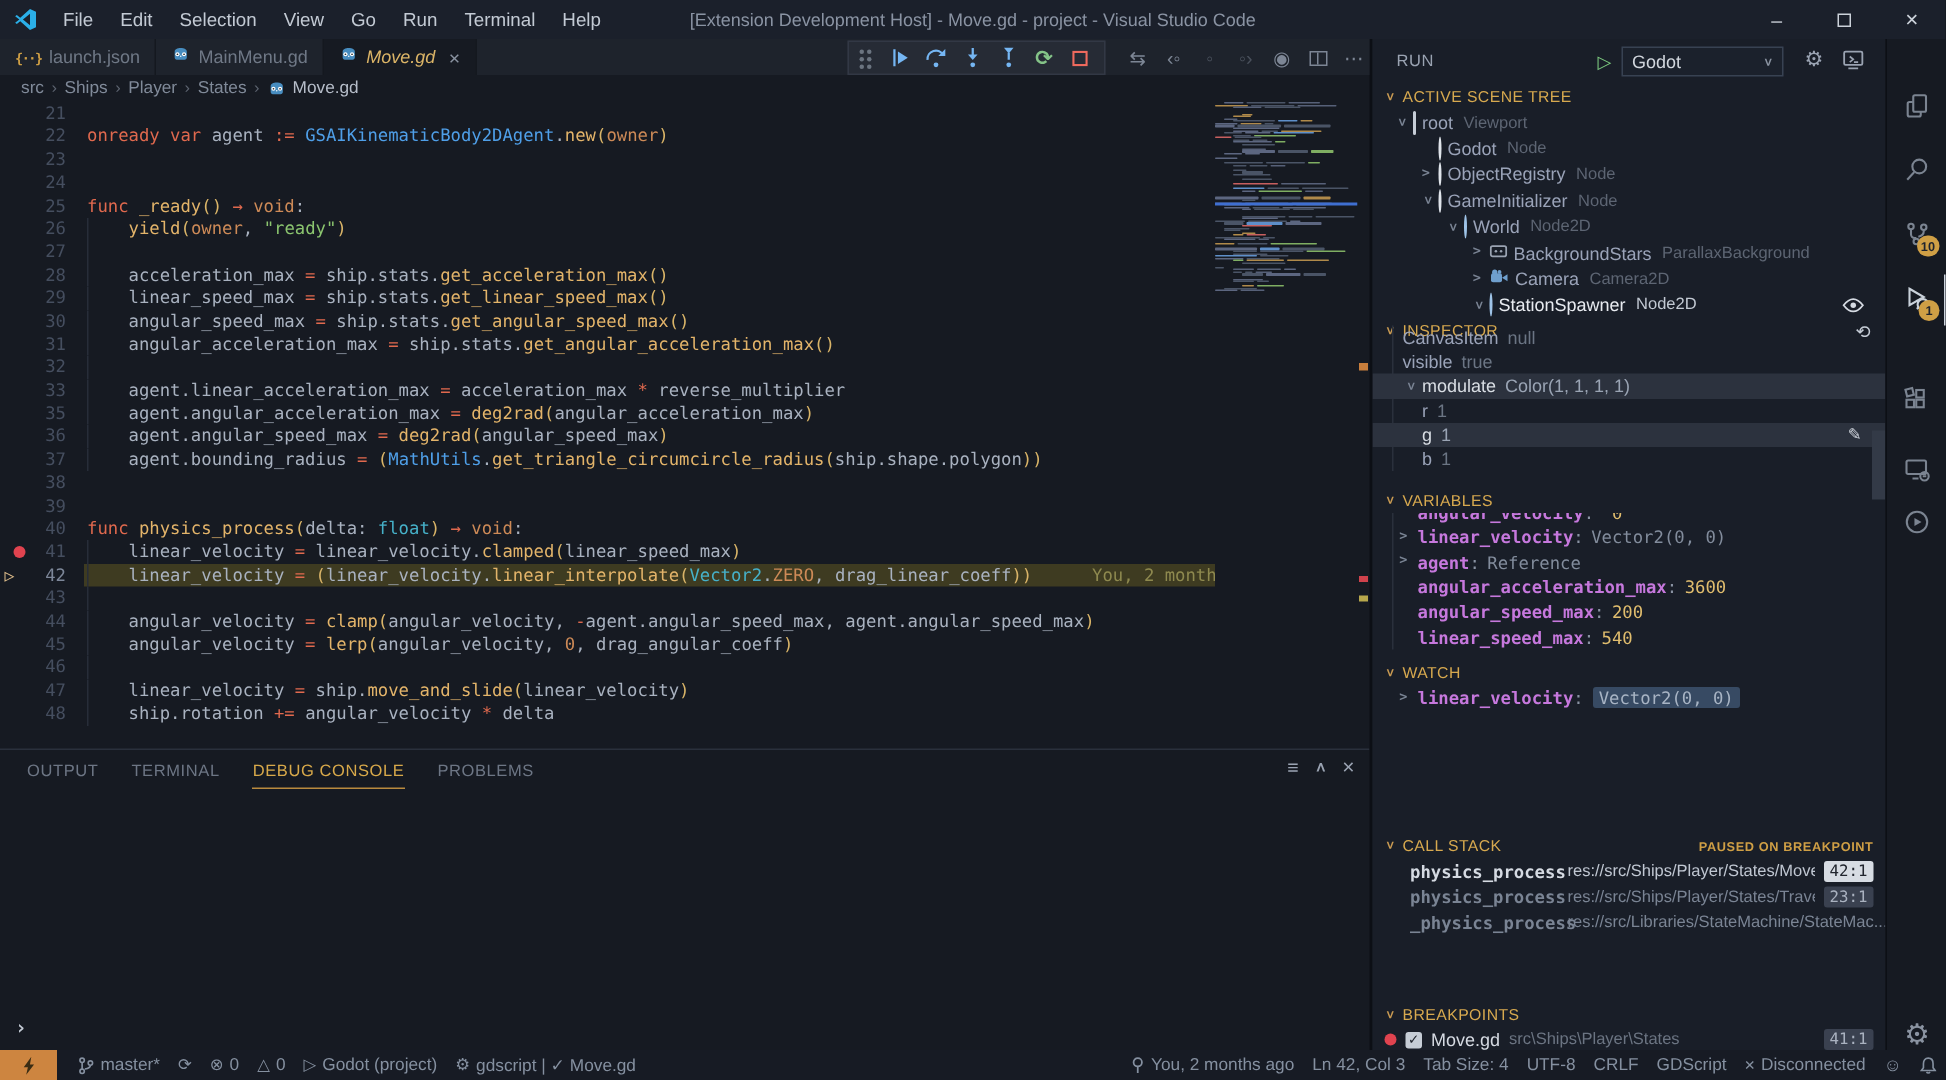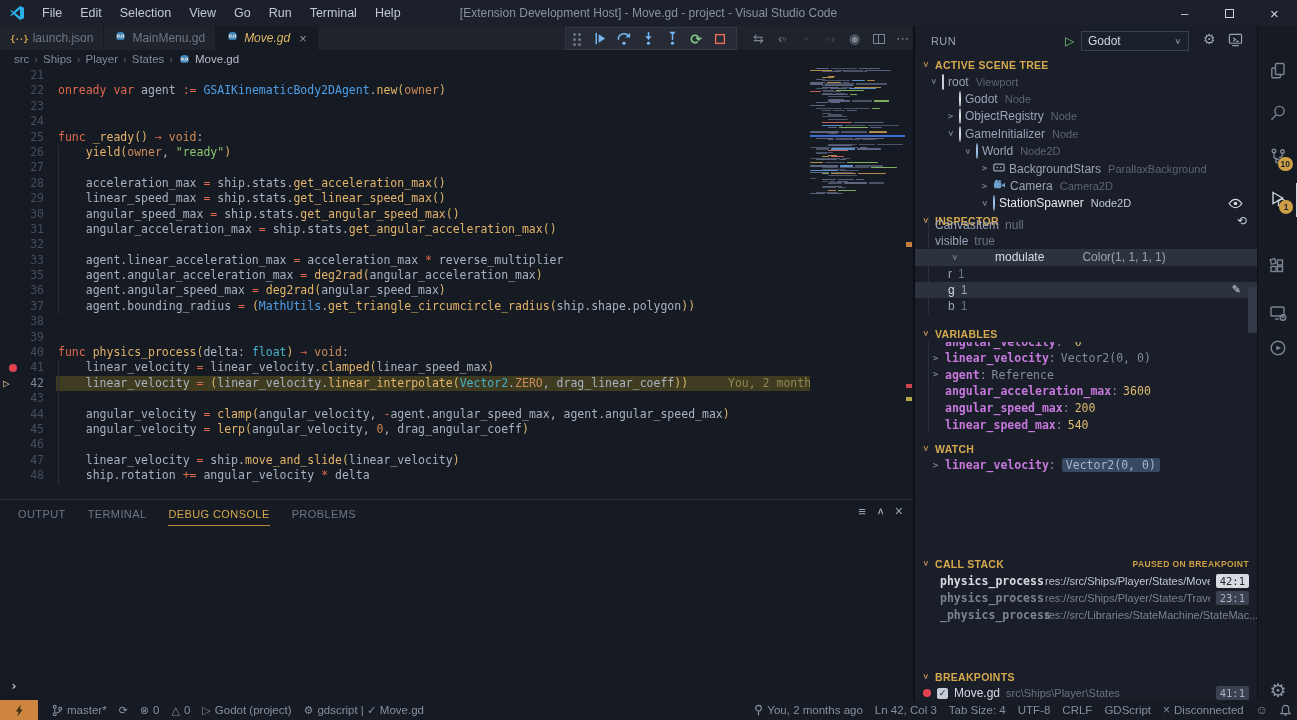"ACTIVE SCENE TREE" .sect-title { font-weight: 700 -> 400 }
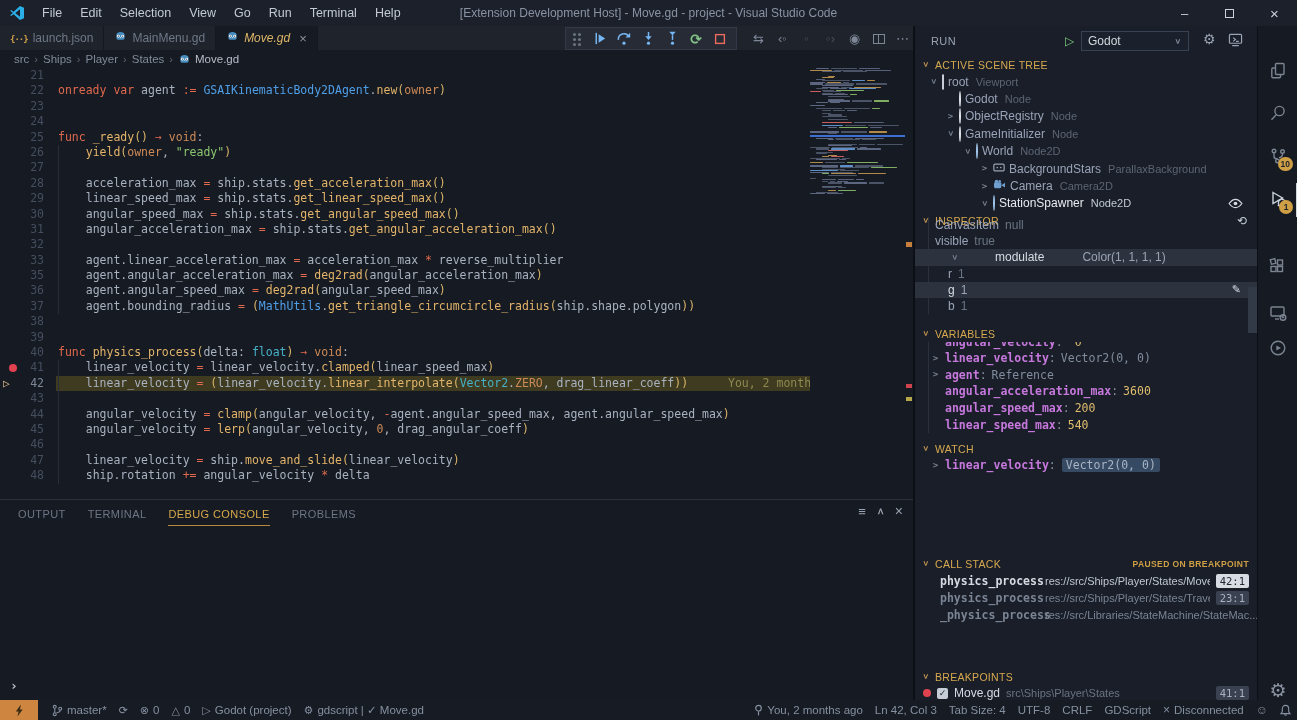"modulate" div.insp-row { gap: 32px -> none; padding-left: 35px -> 20px }
